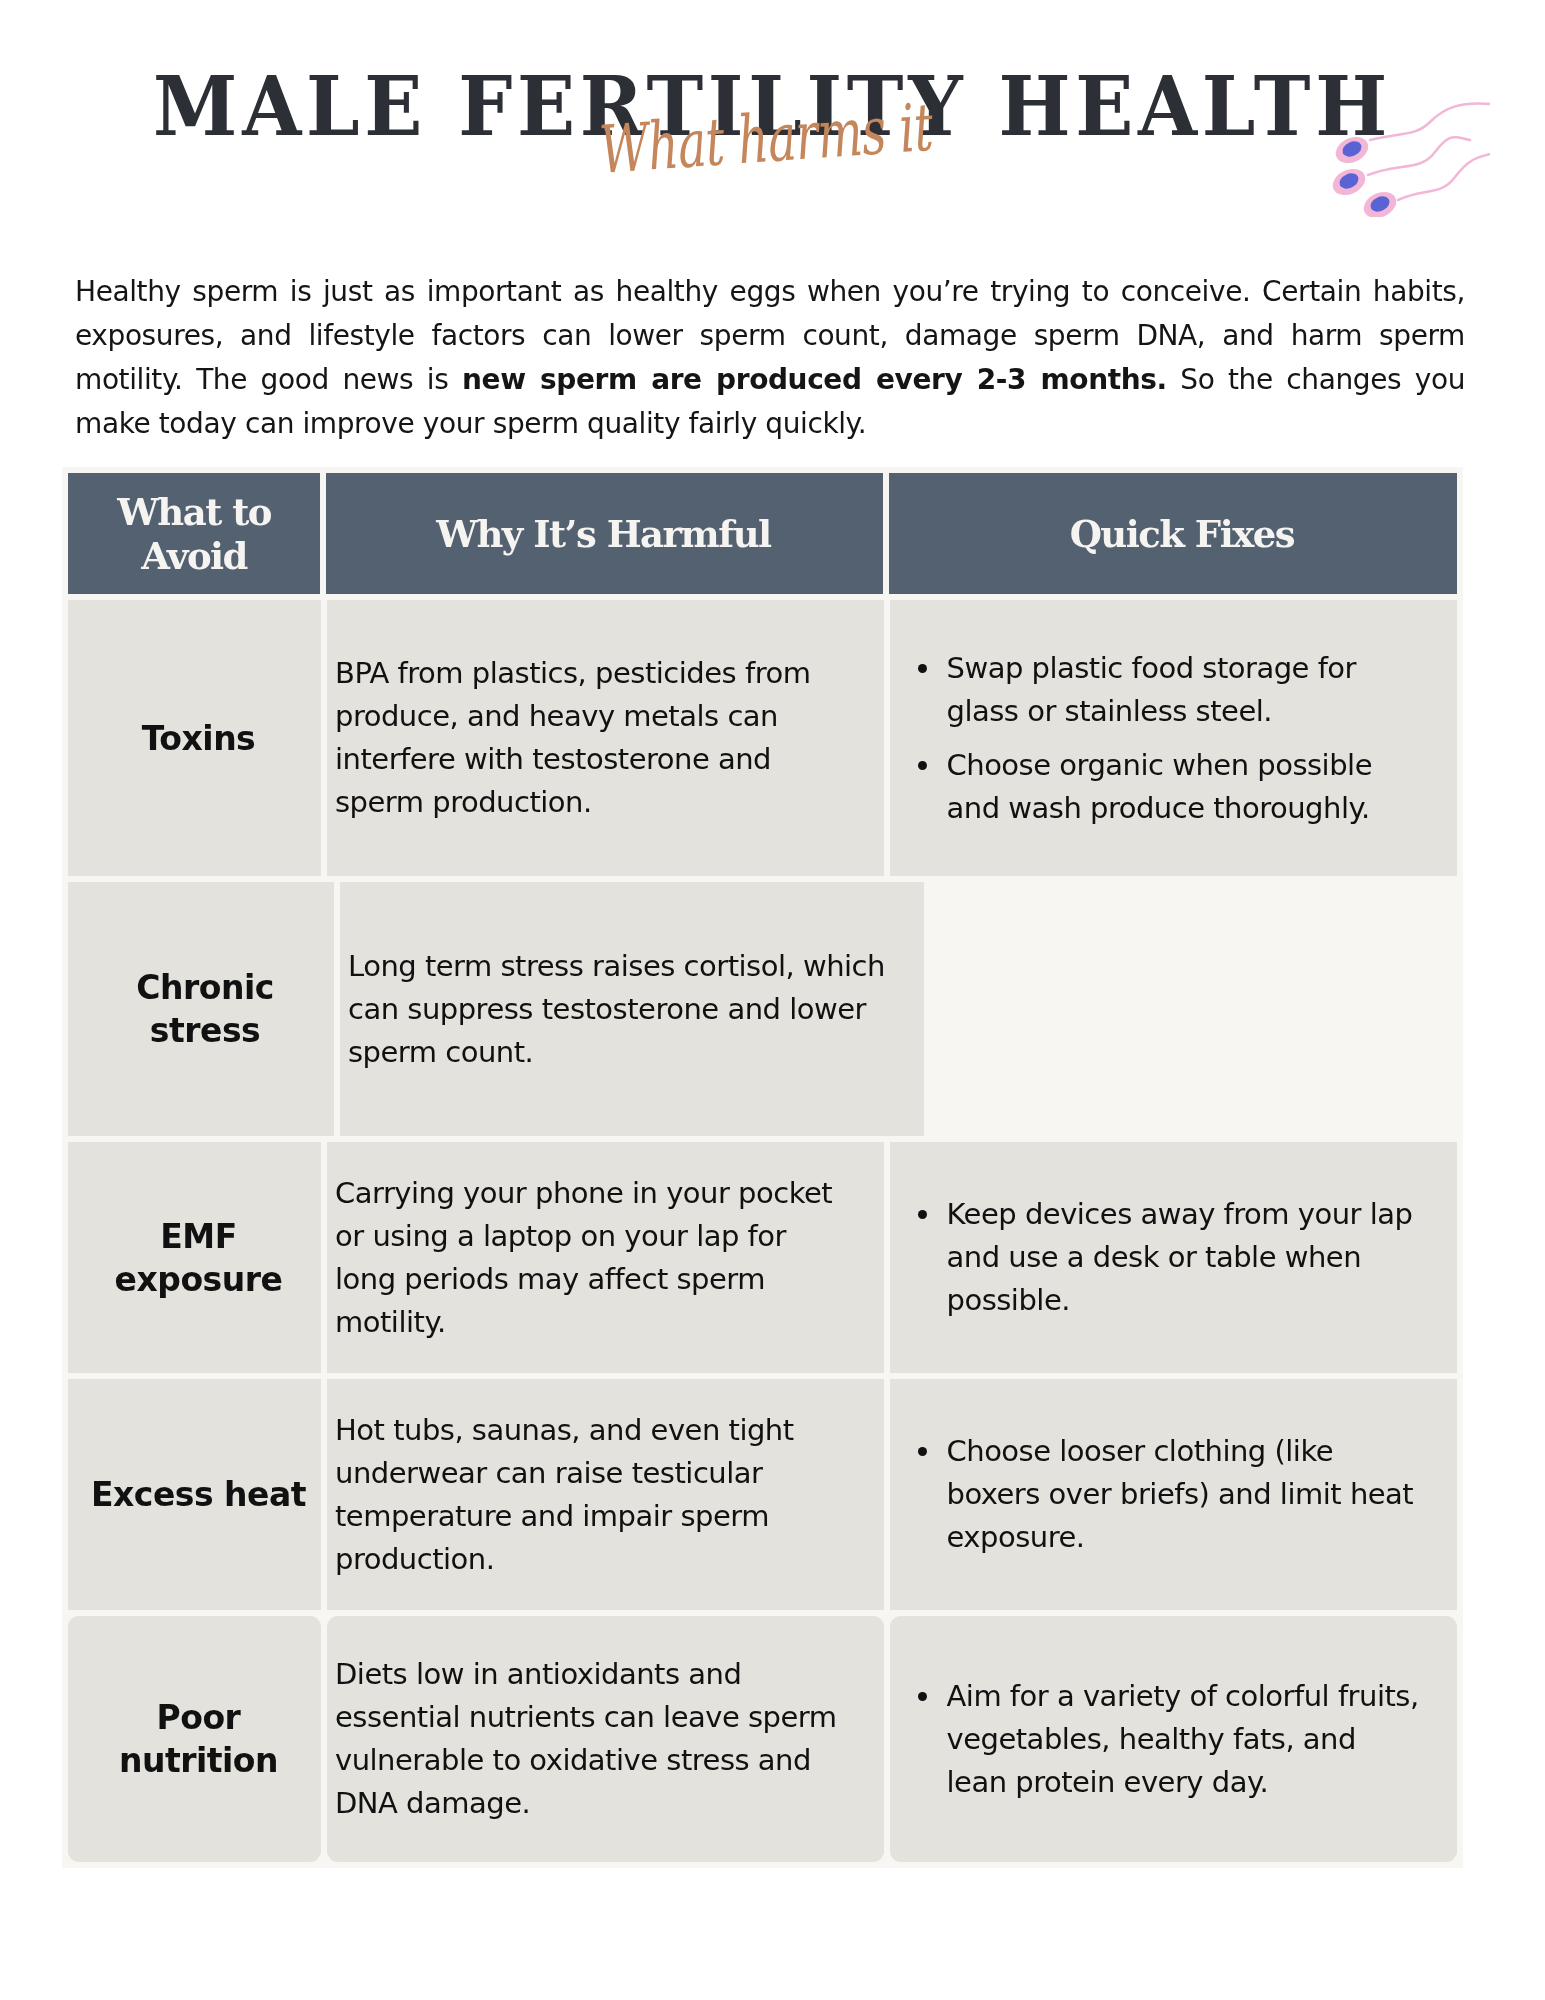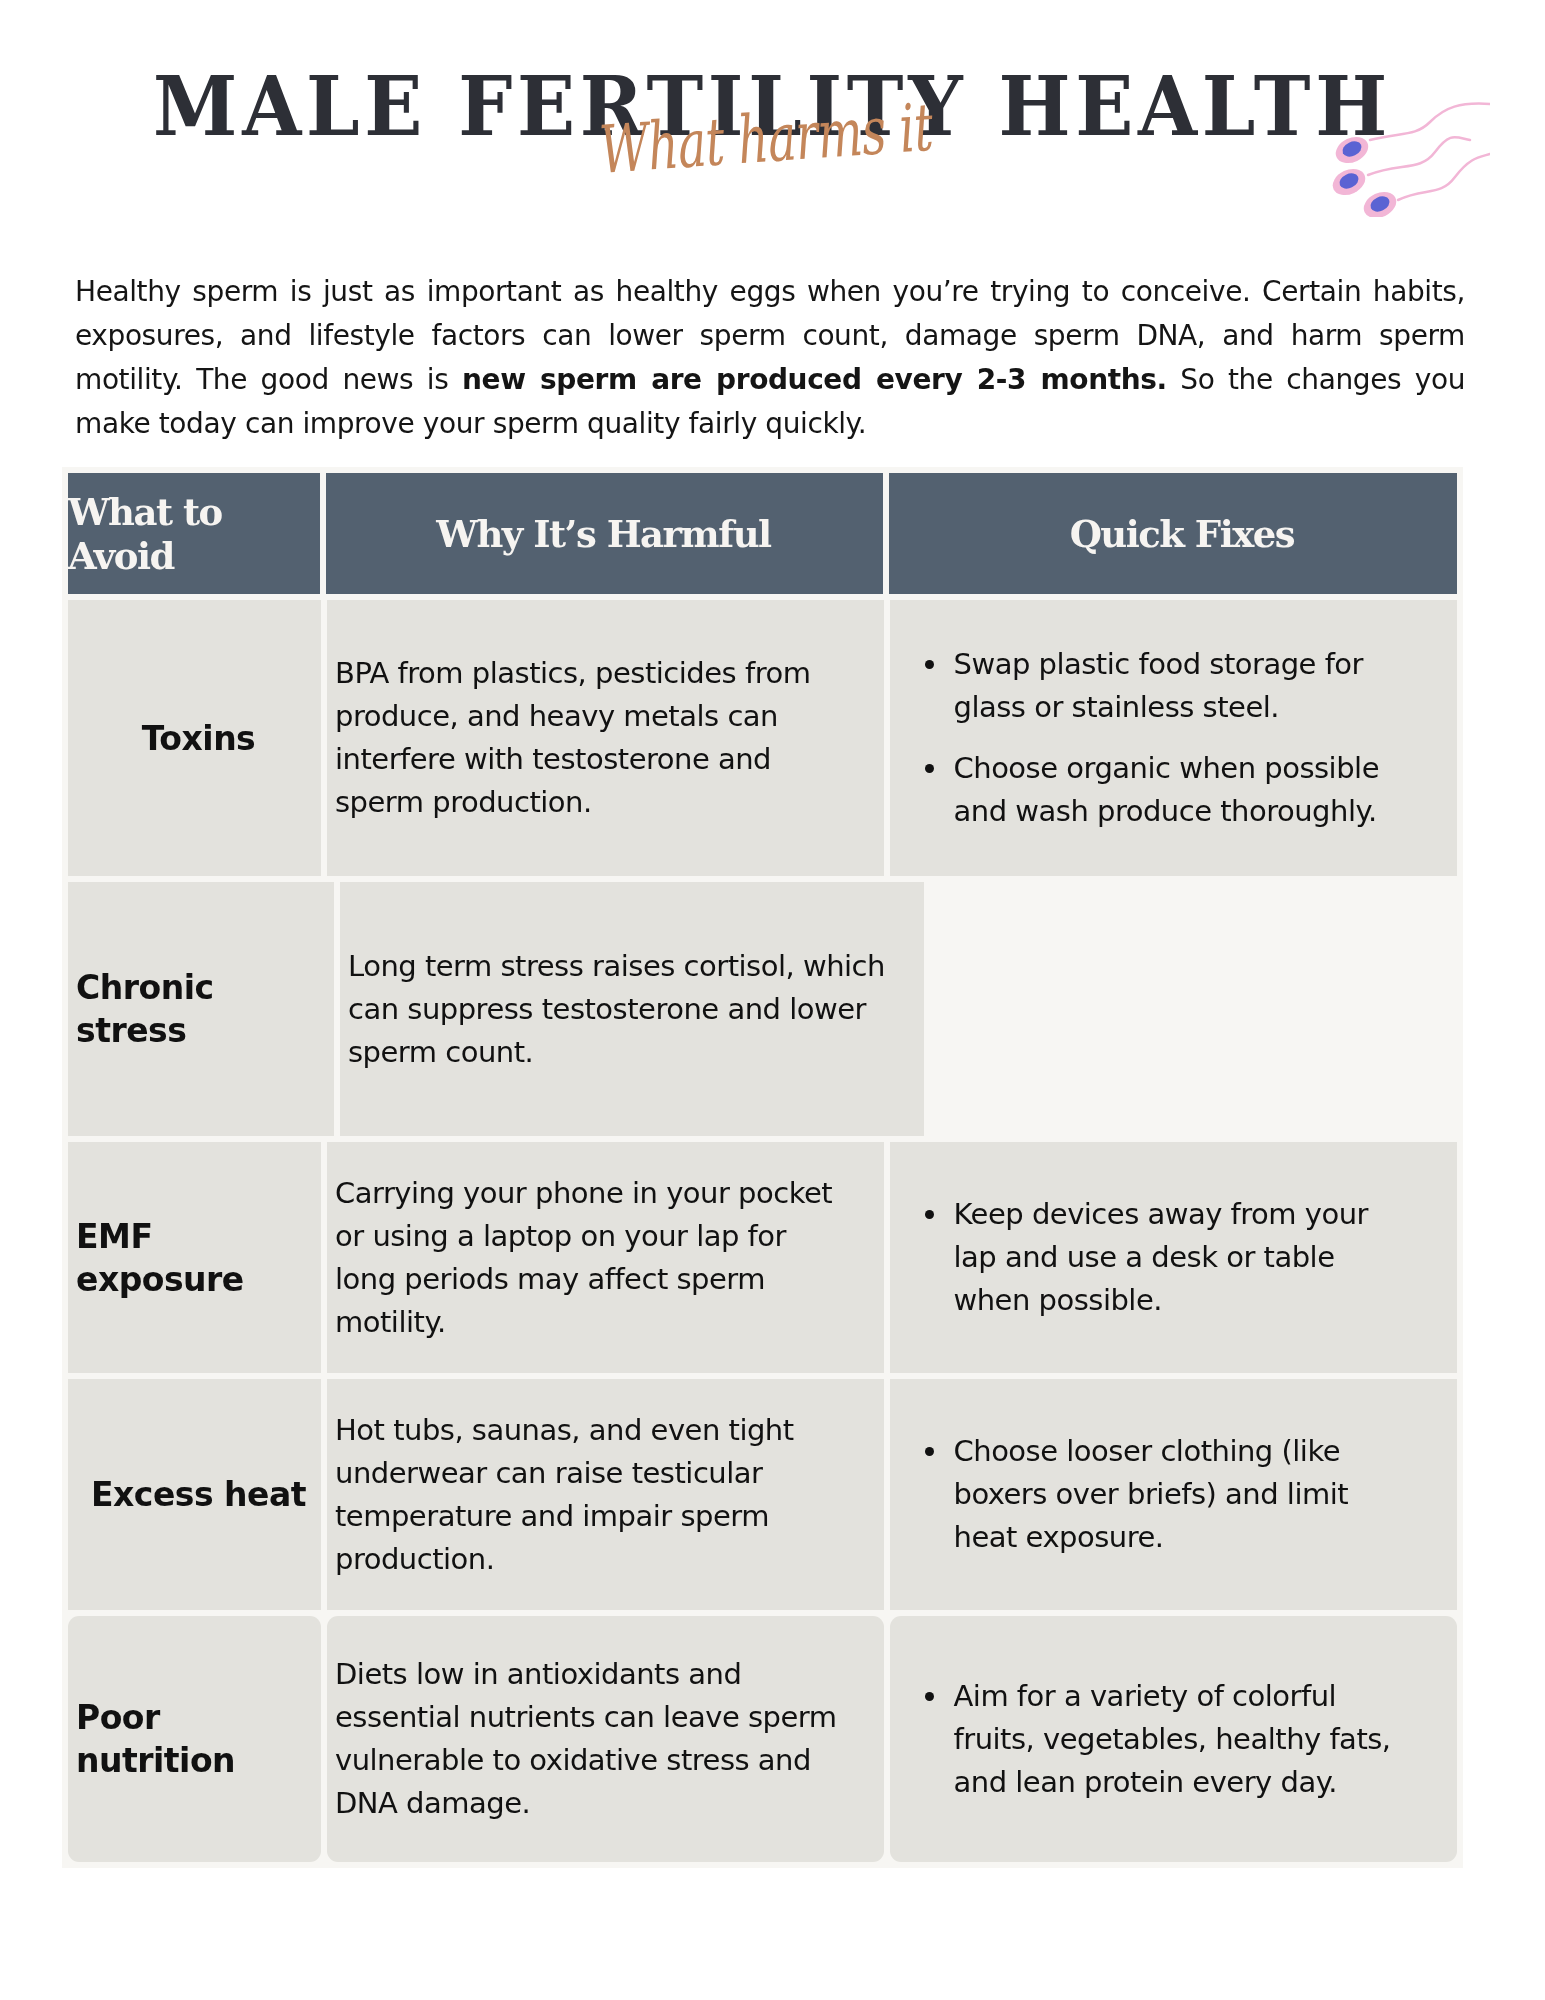"What to Avoid" .c1 { text-align: none -> center }
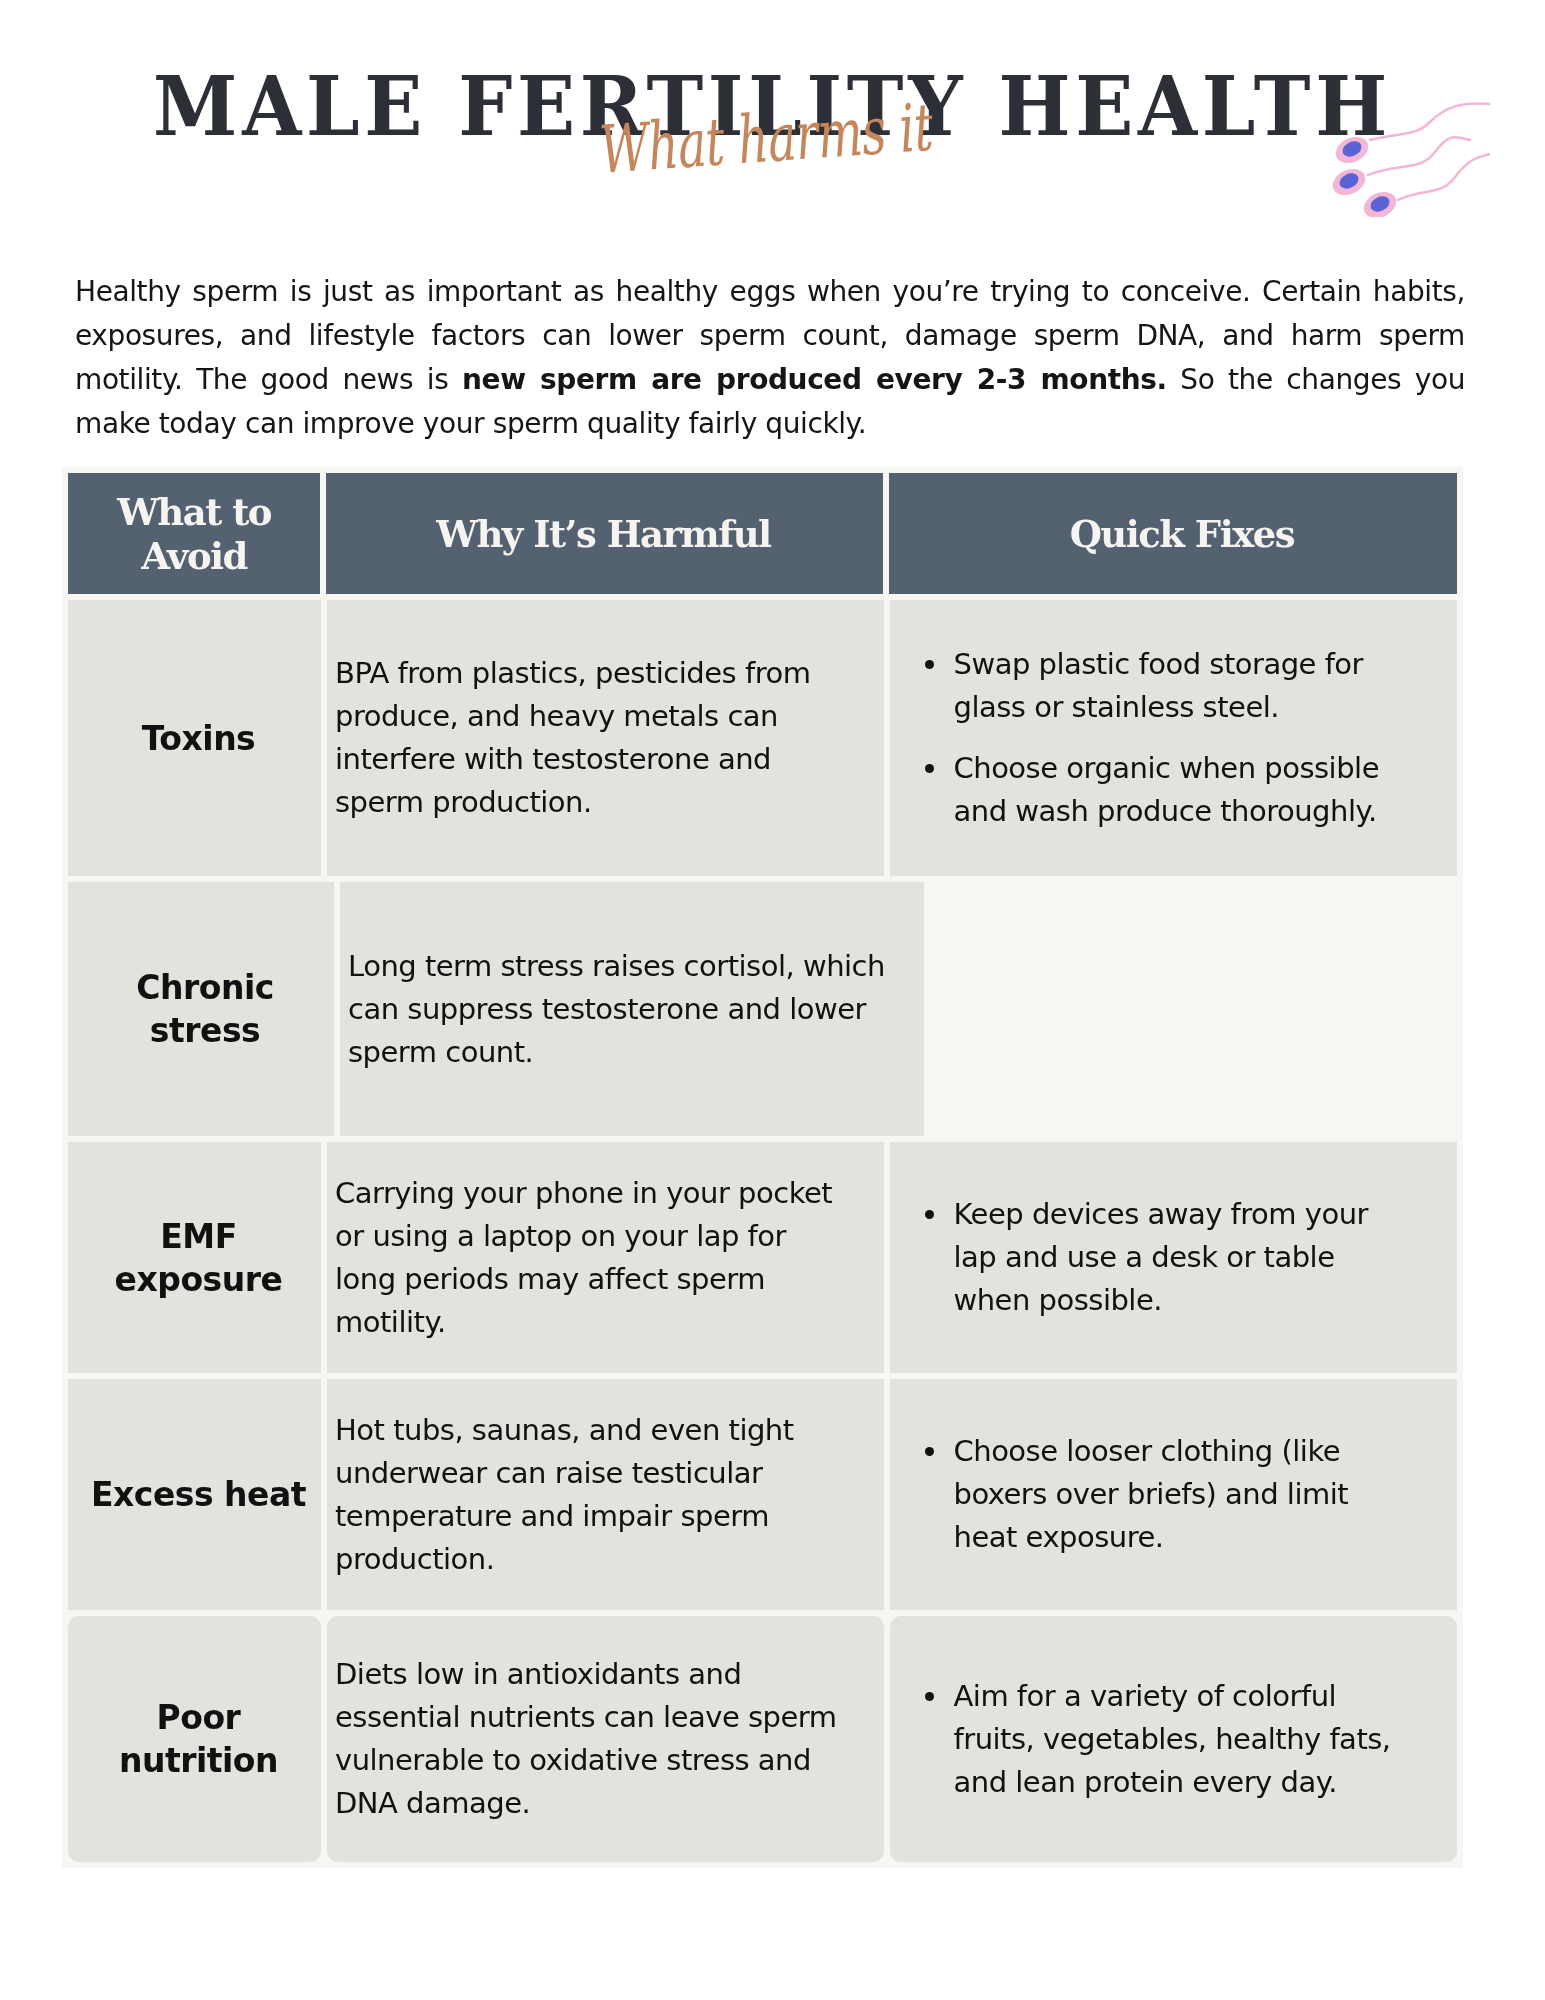"Swap plastic food storage for" li { margin: 18px -> 11px }
